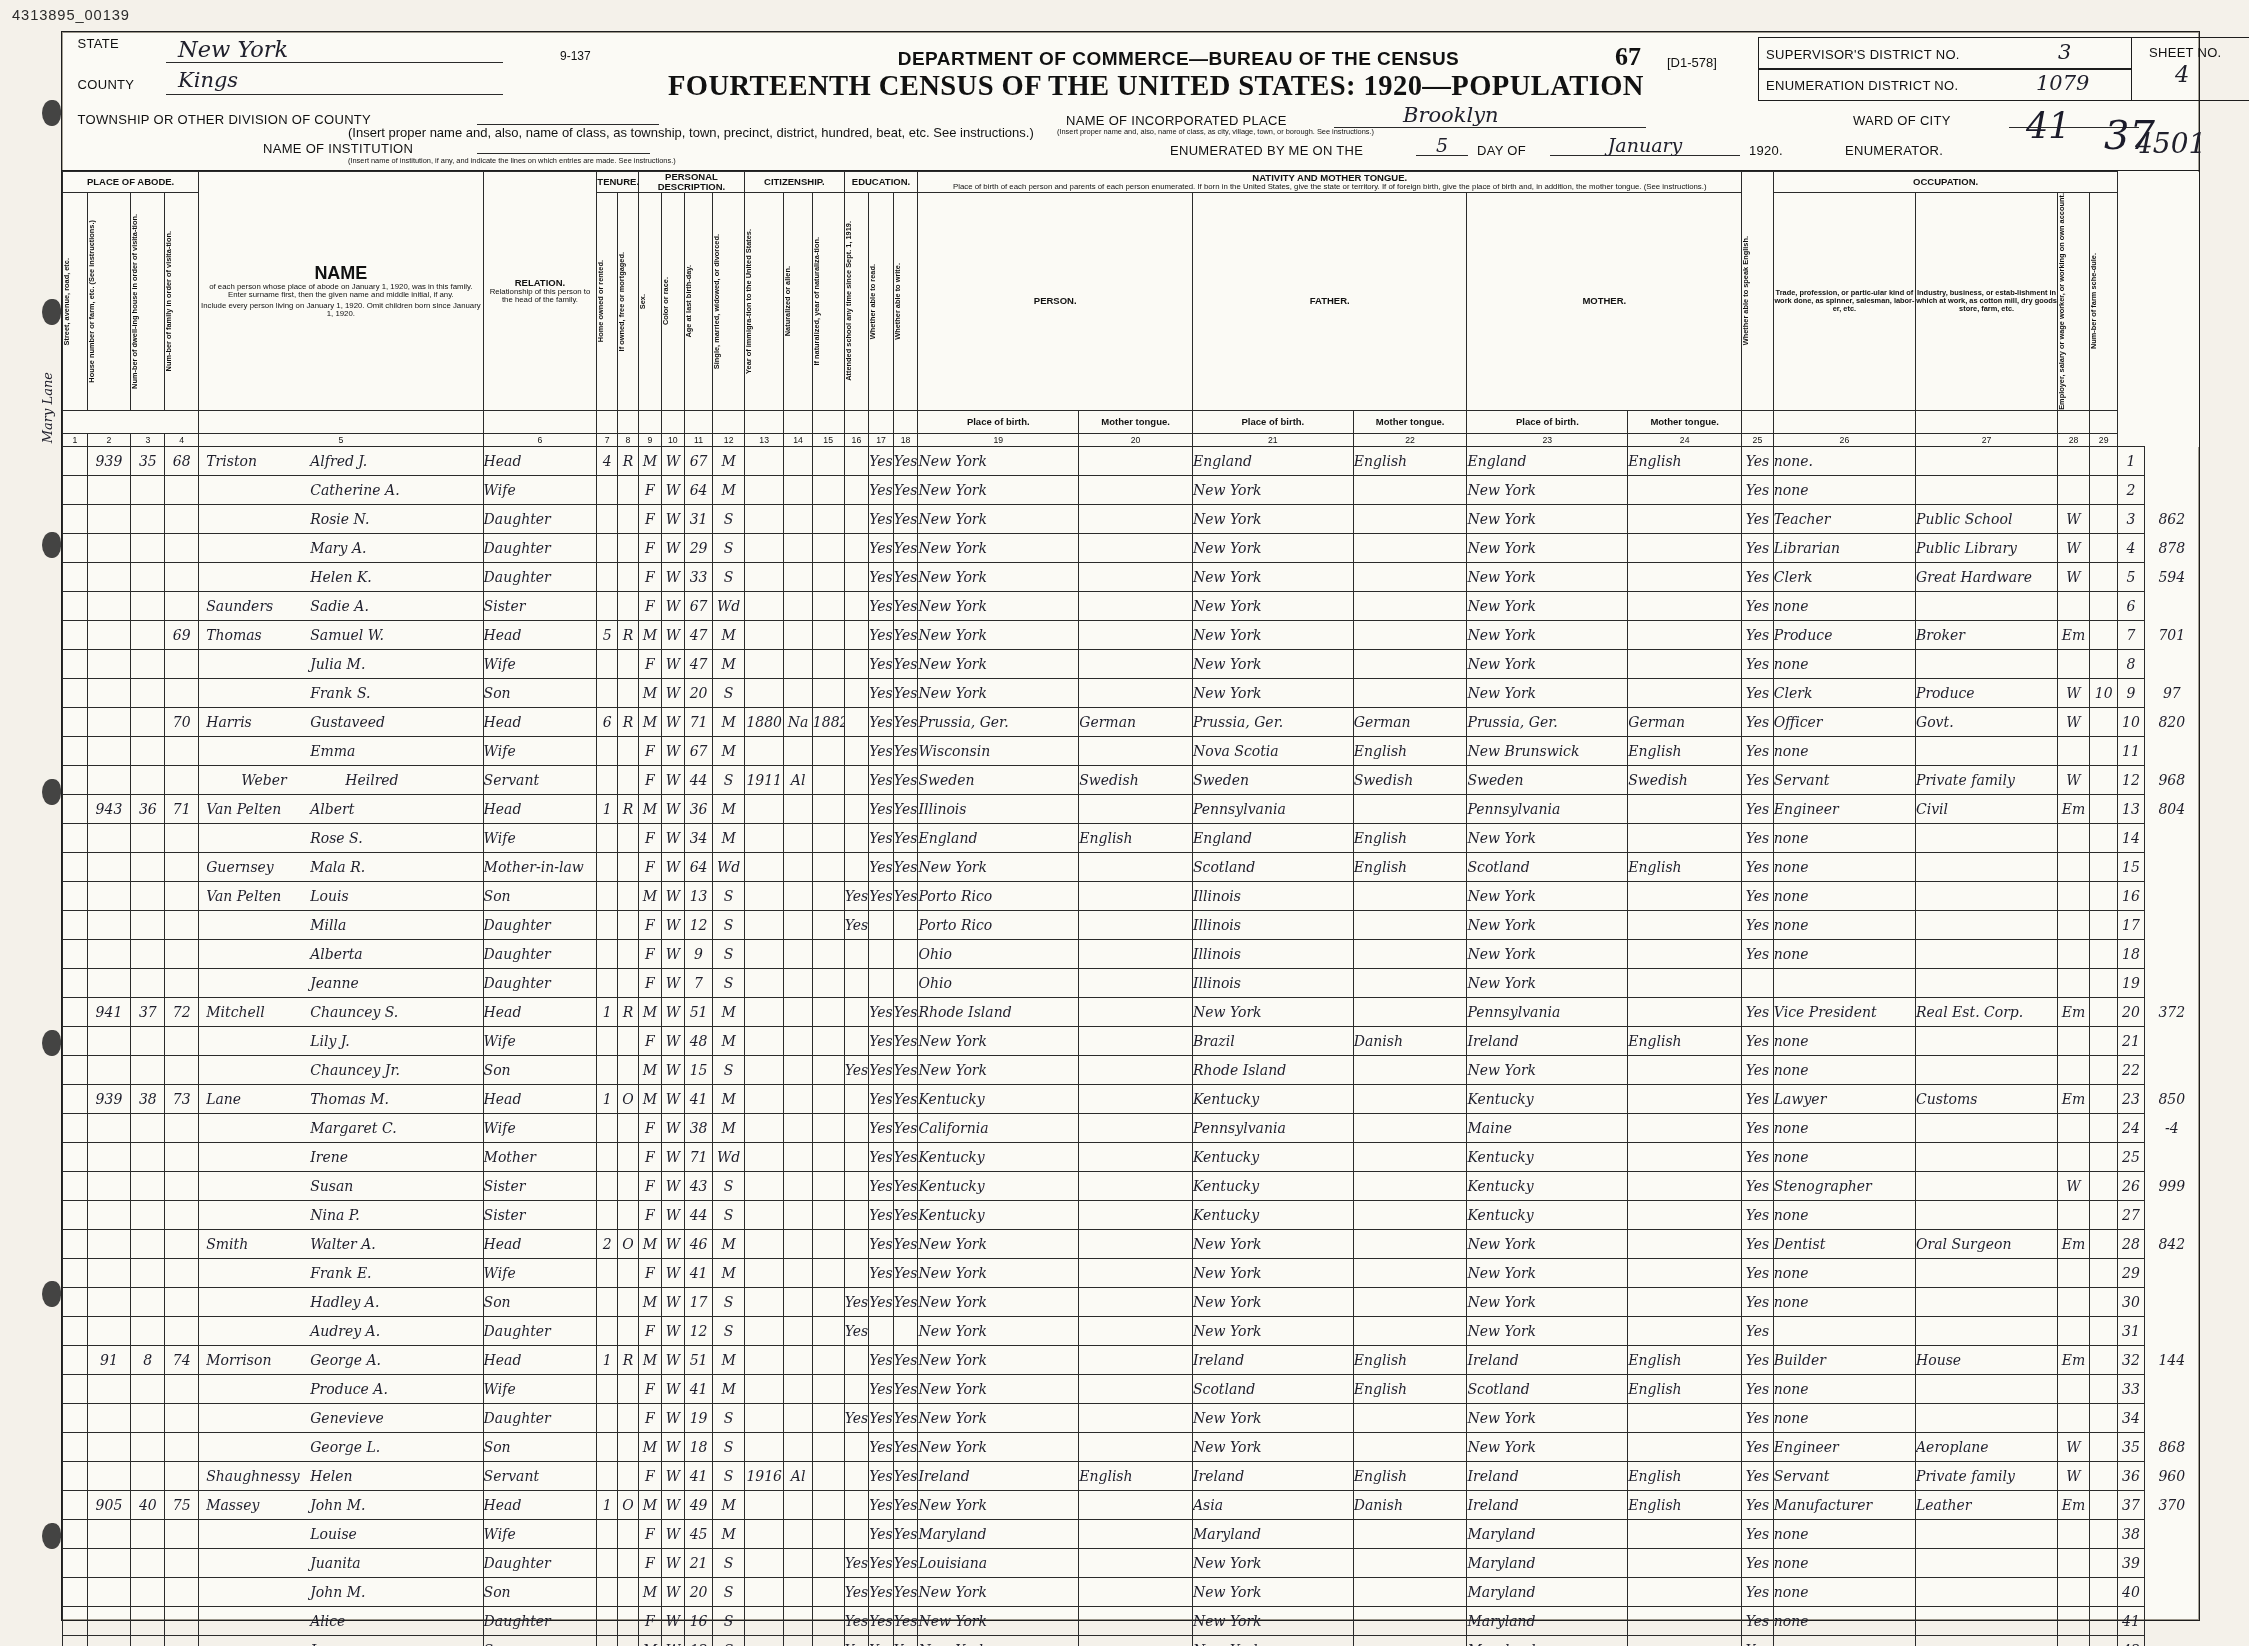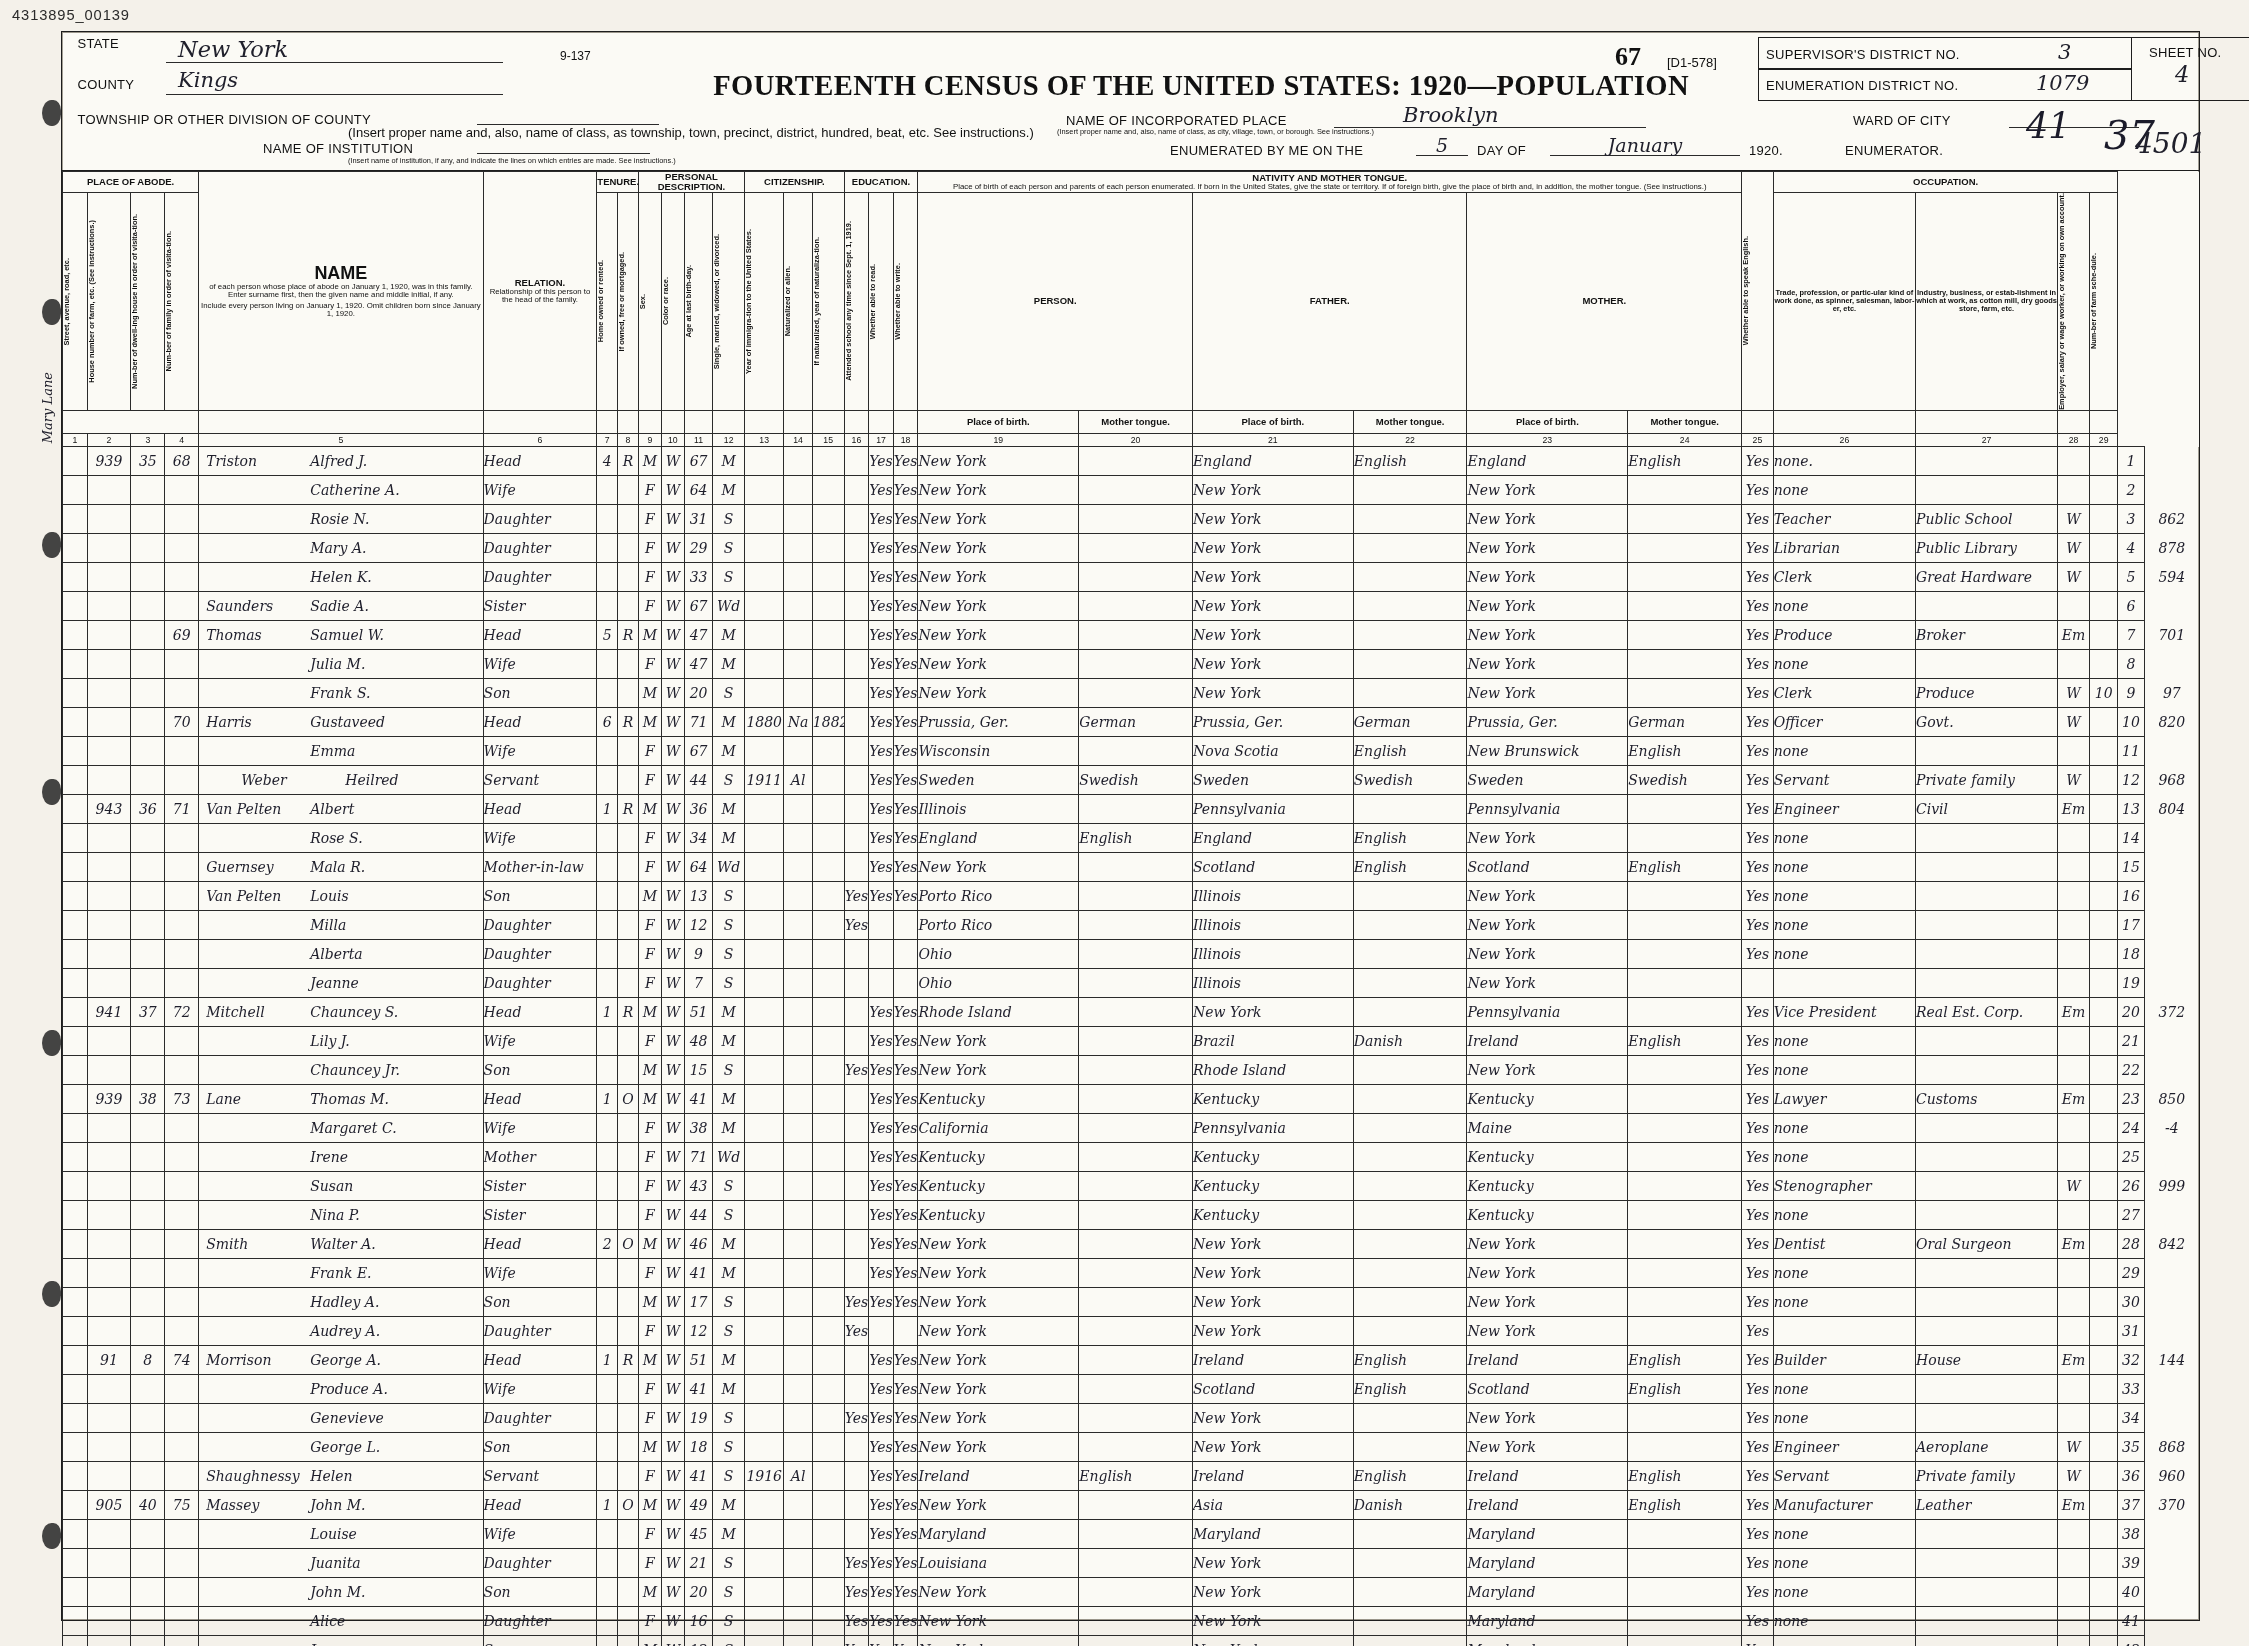"DEPARTMENT OF COMMERCE—BUREAU OF THE" div.ttl1 { html: none -> <div>DEPARTMENT OF COMMERCE—BUREAU OF THE CENSUS</div> }
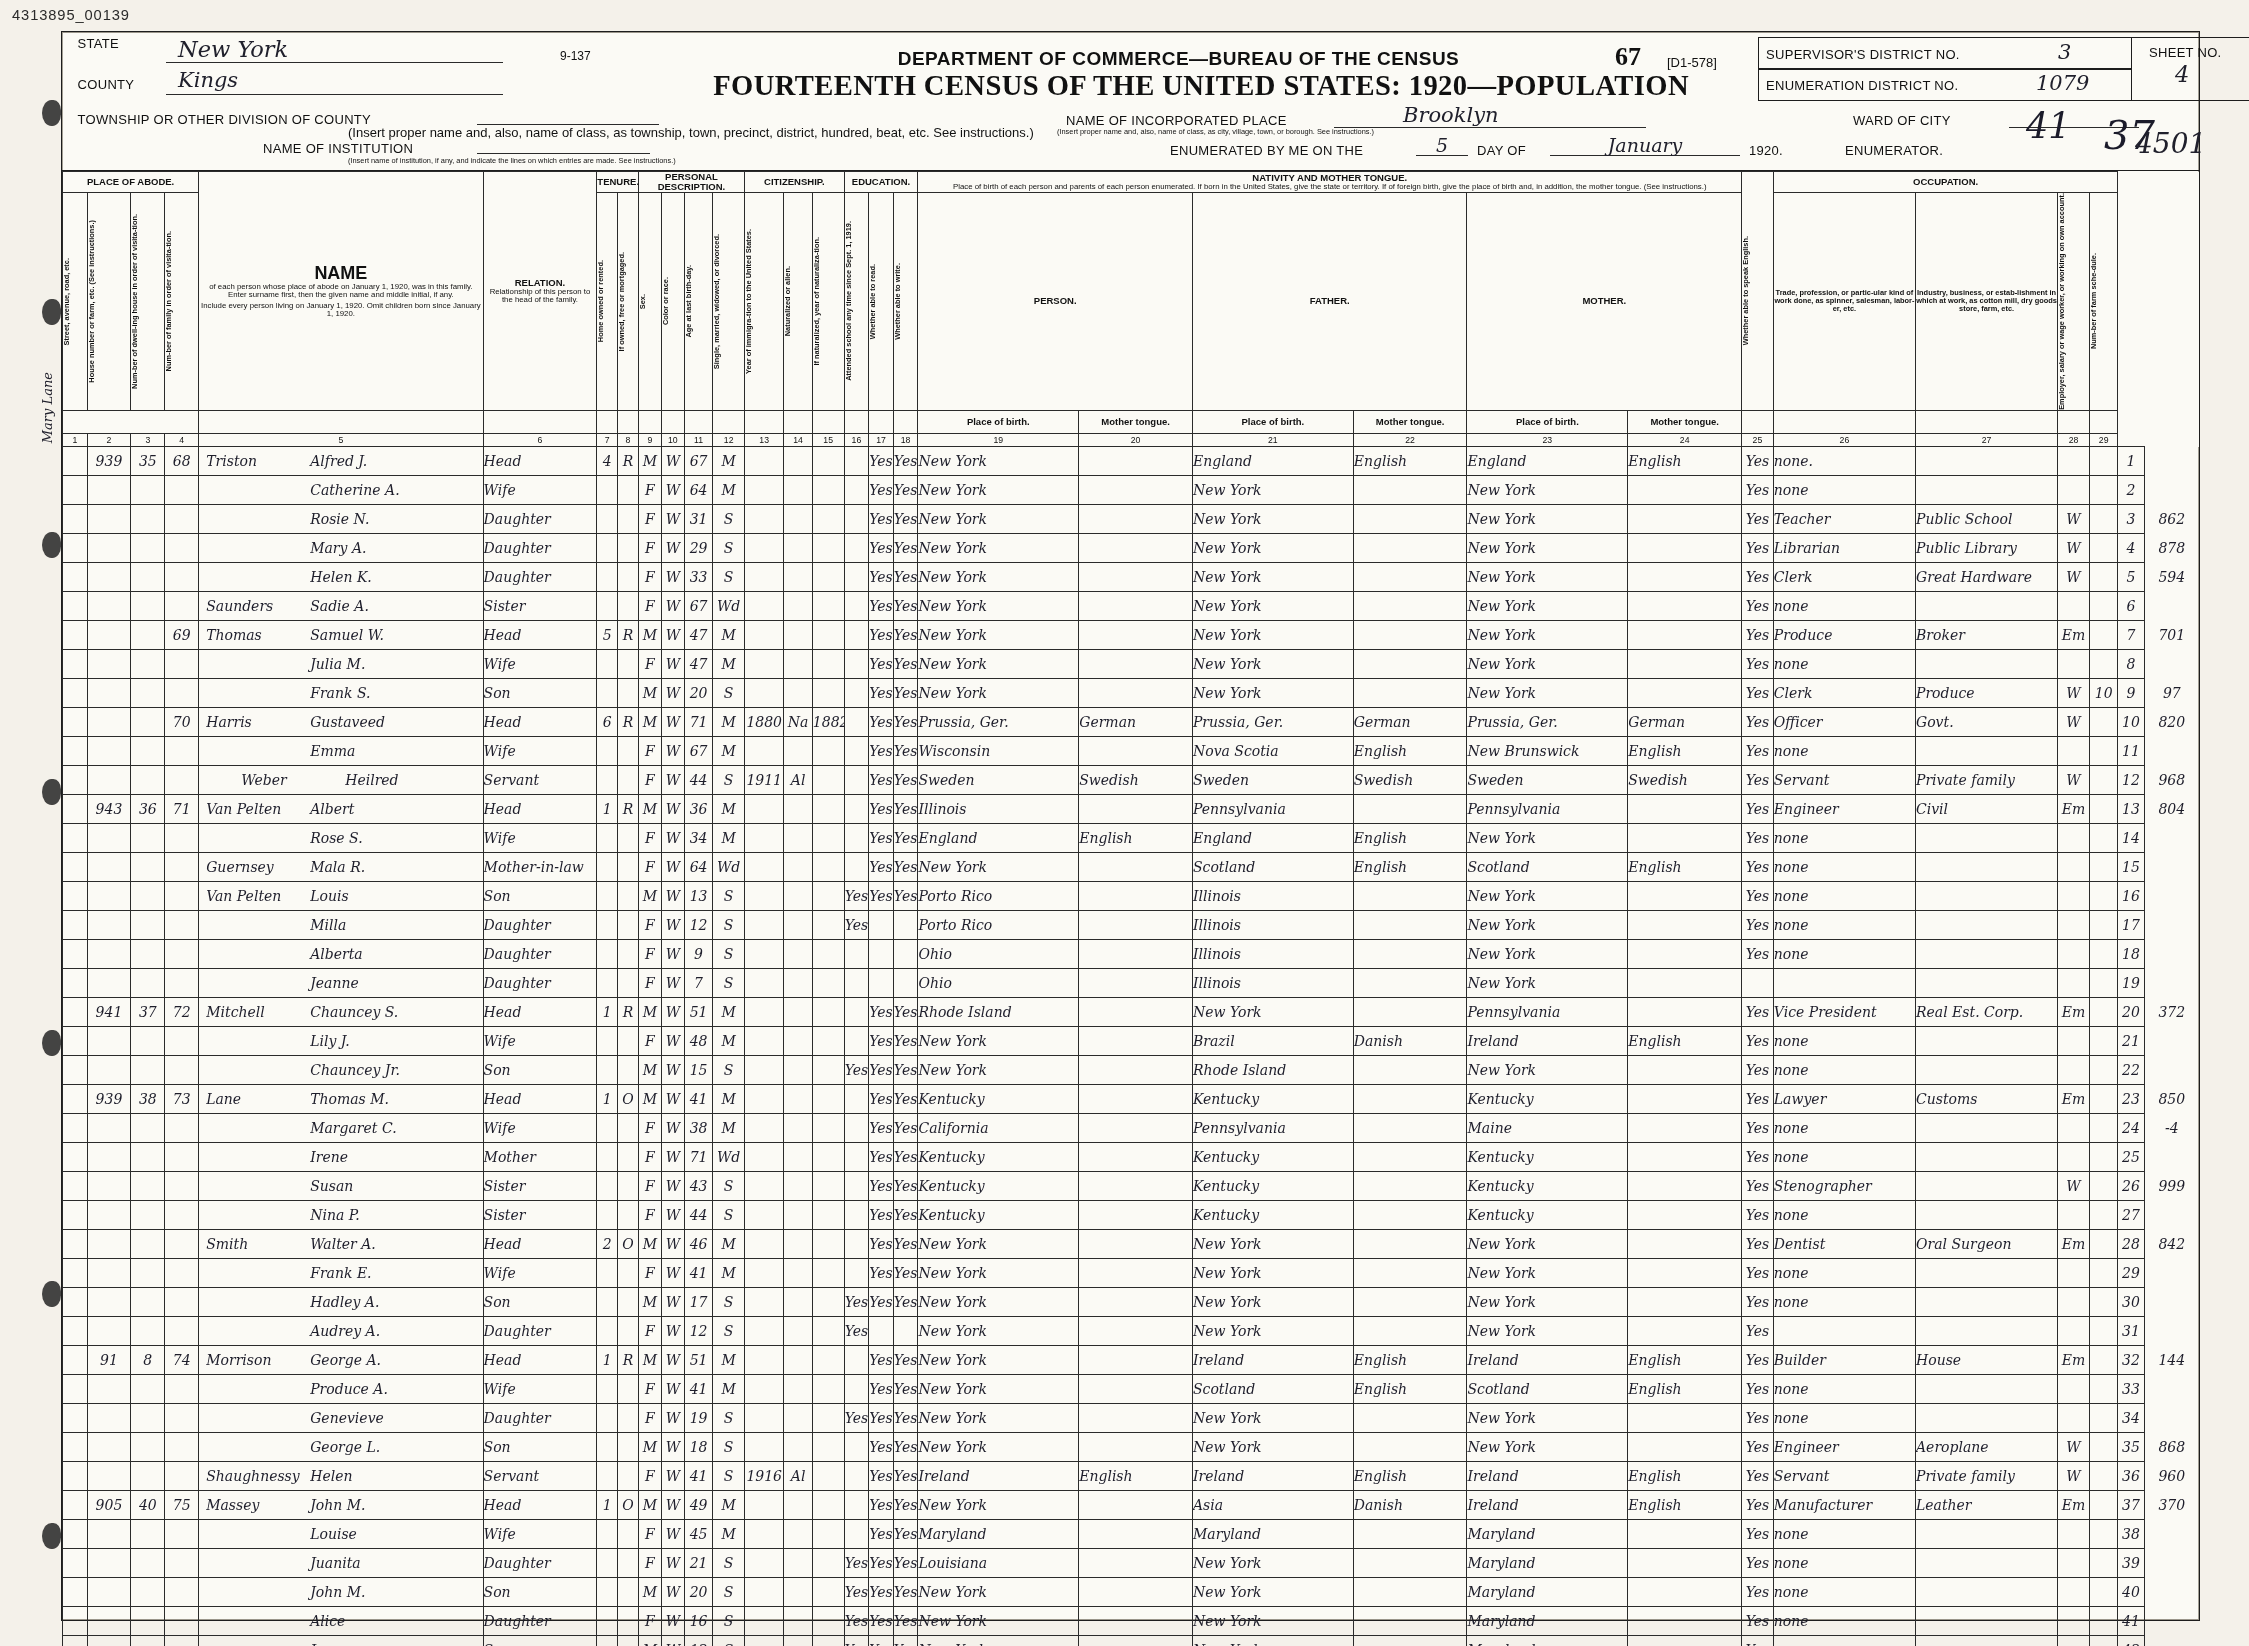"FOURTEENTH CENSUS OF THE UNITED" .ttl2 { text-align: right -> left }
